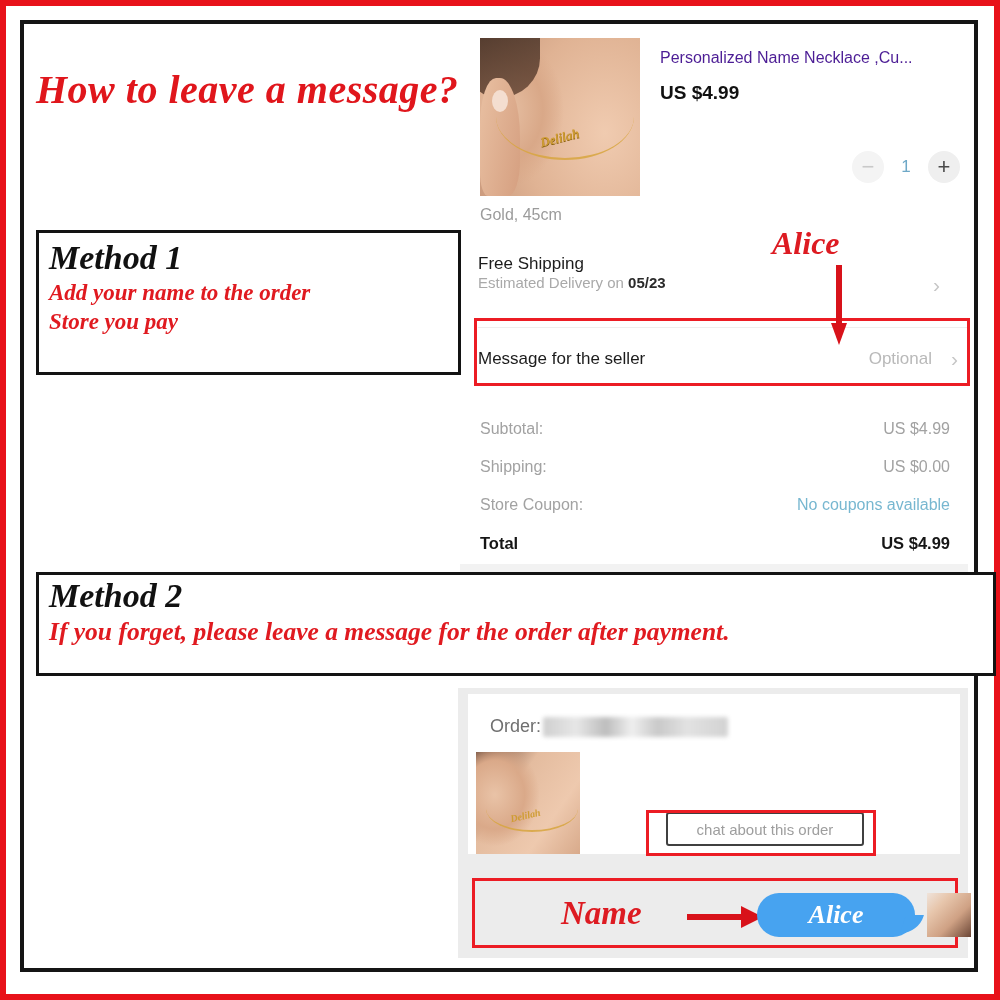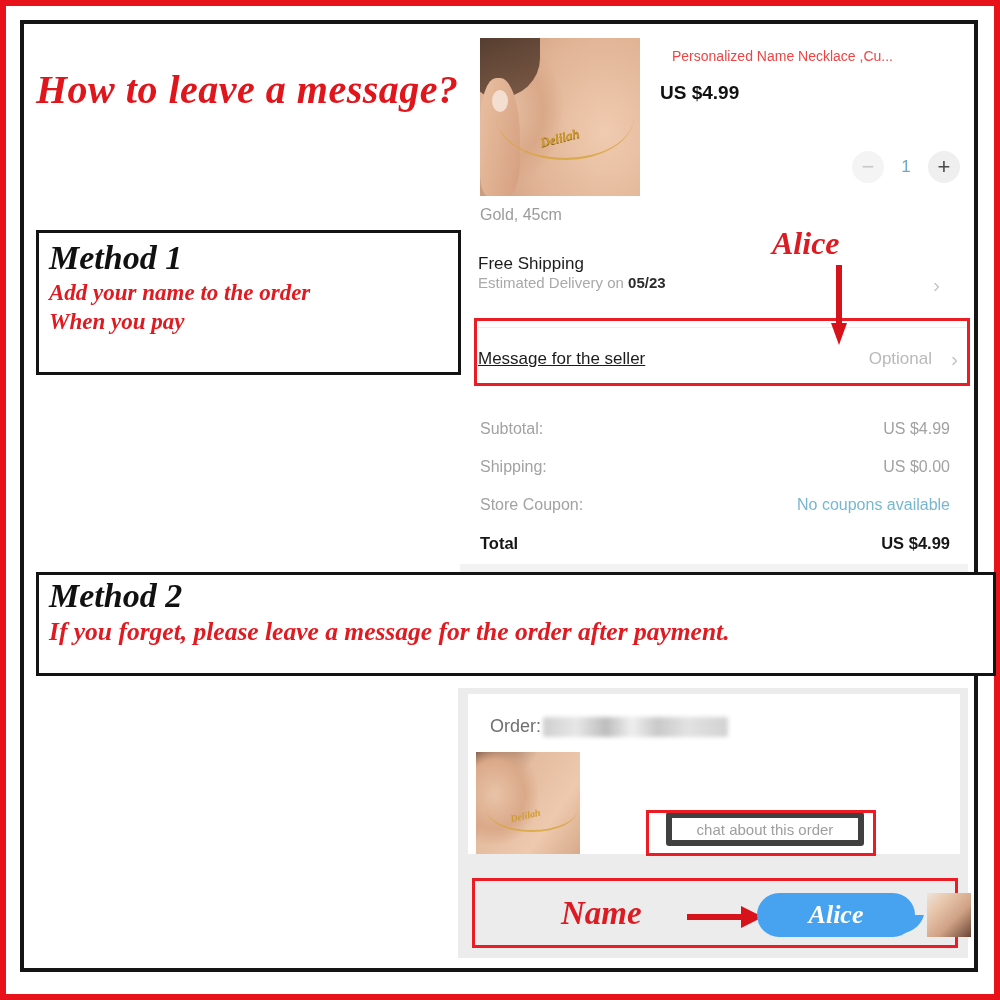"Personalized Name Necklace ,Cu..." #prod-title { color: #ef4444 -> #4c1d95; font-size: 14px -> 16px; left: 212px -> 200px }
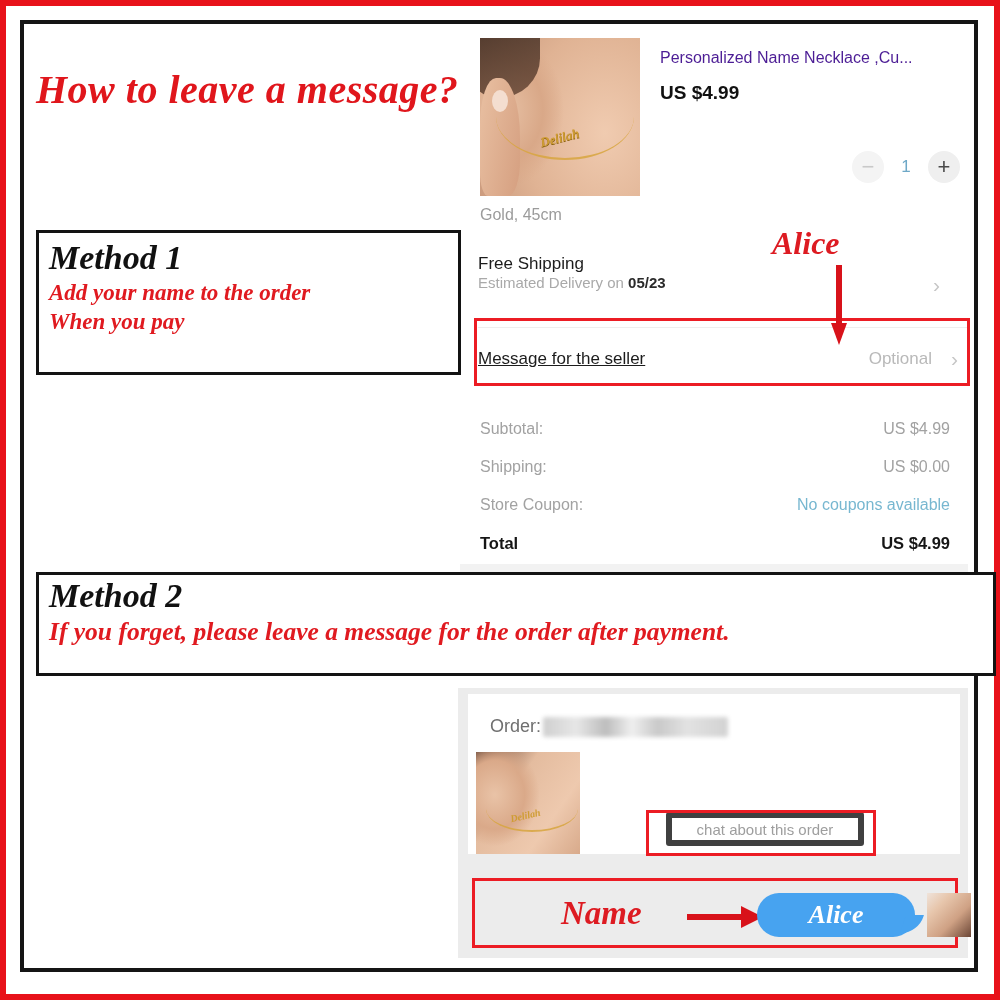"When you pay" div.m1-line { text: When -> Store }
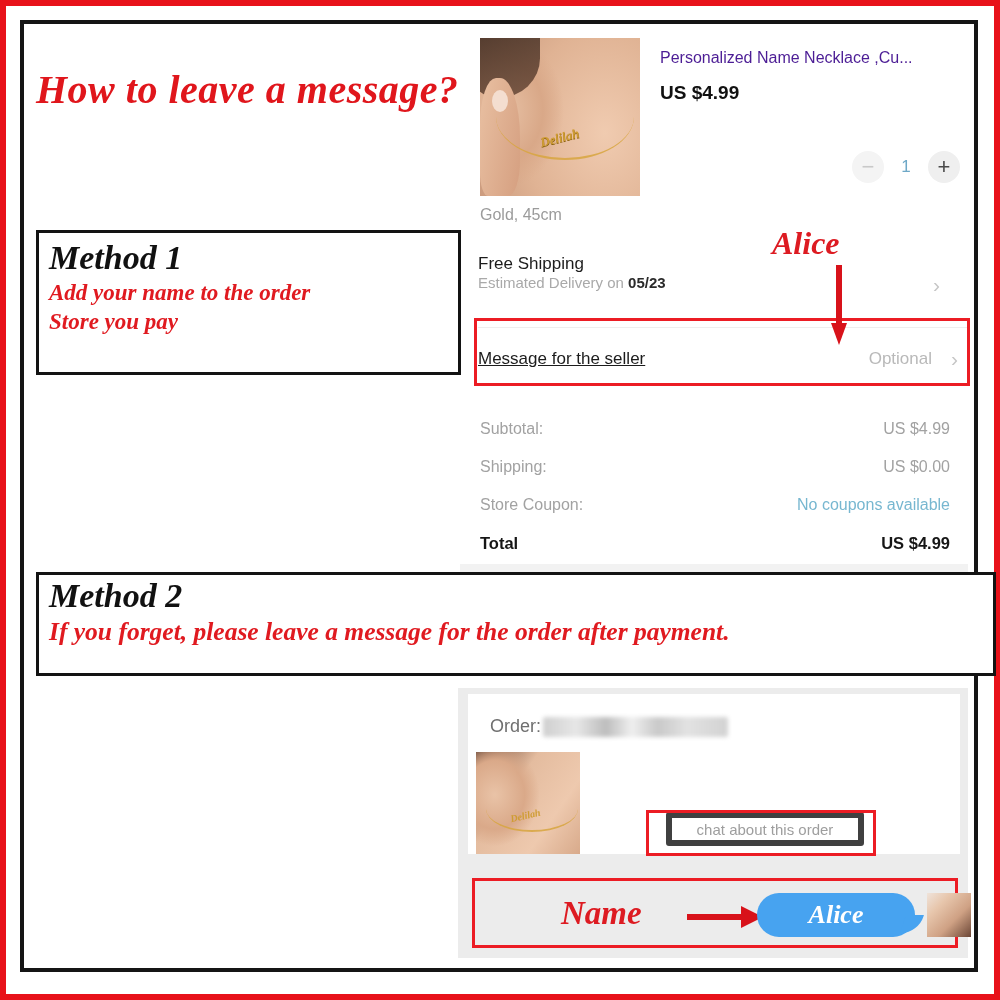"Message for the seller" #msg-label { text-decoration: underline -> none }
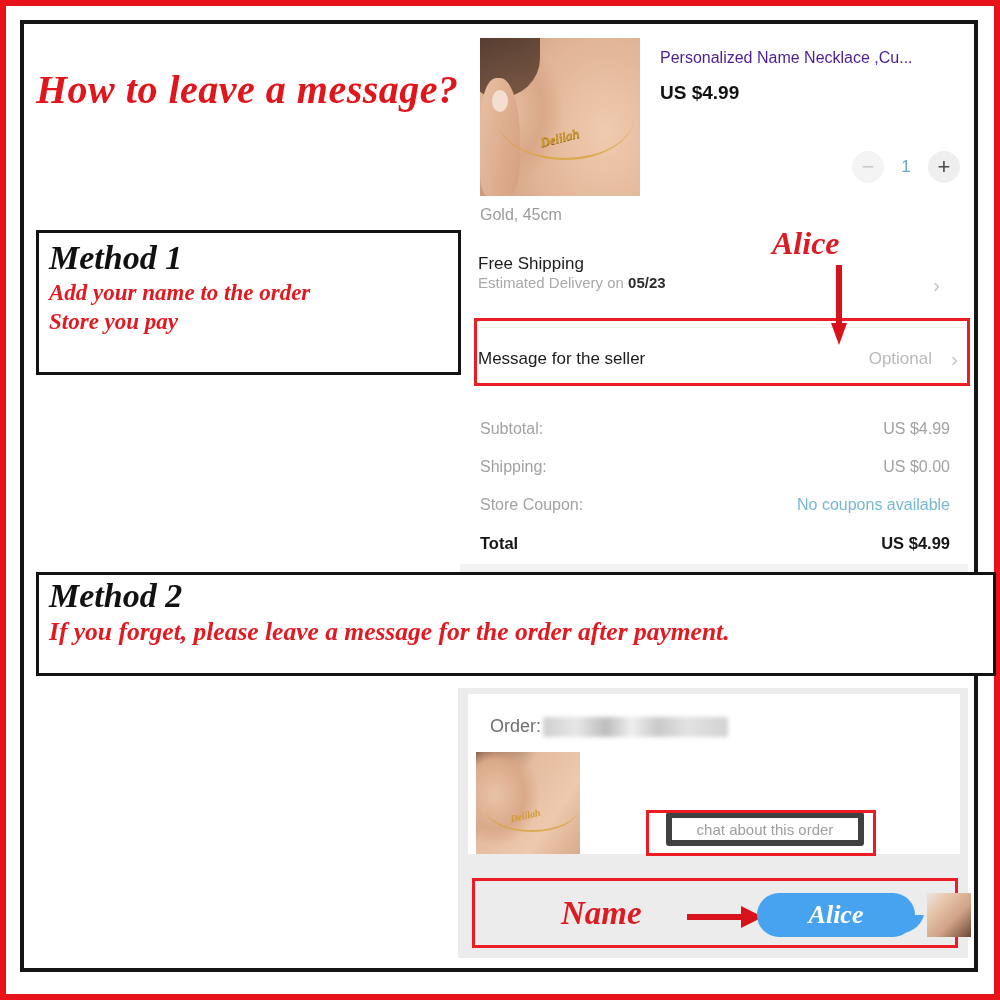"chat about this order" #chat-btn { border: 6px solid #404040 -> 2px solid #404040 }
